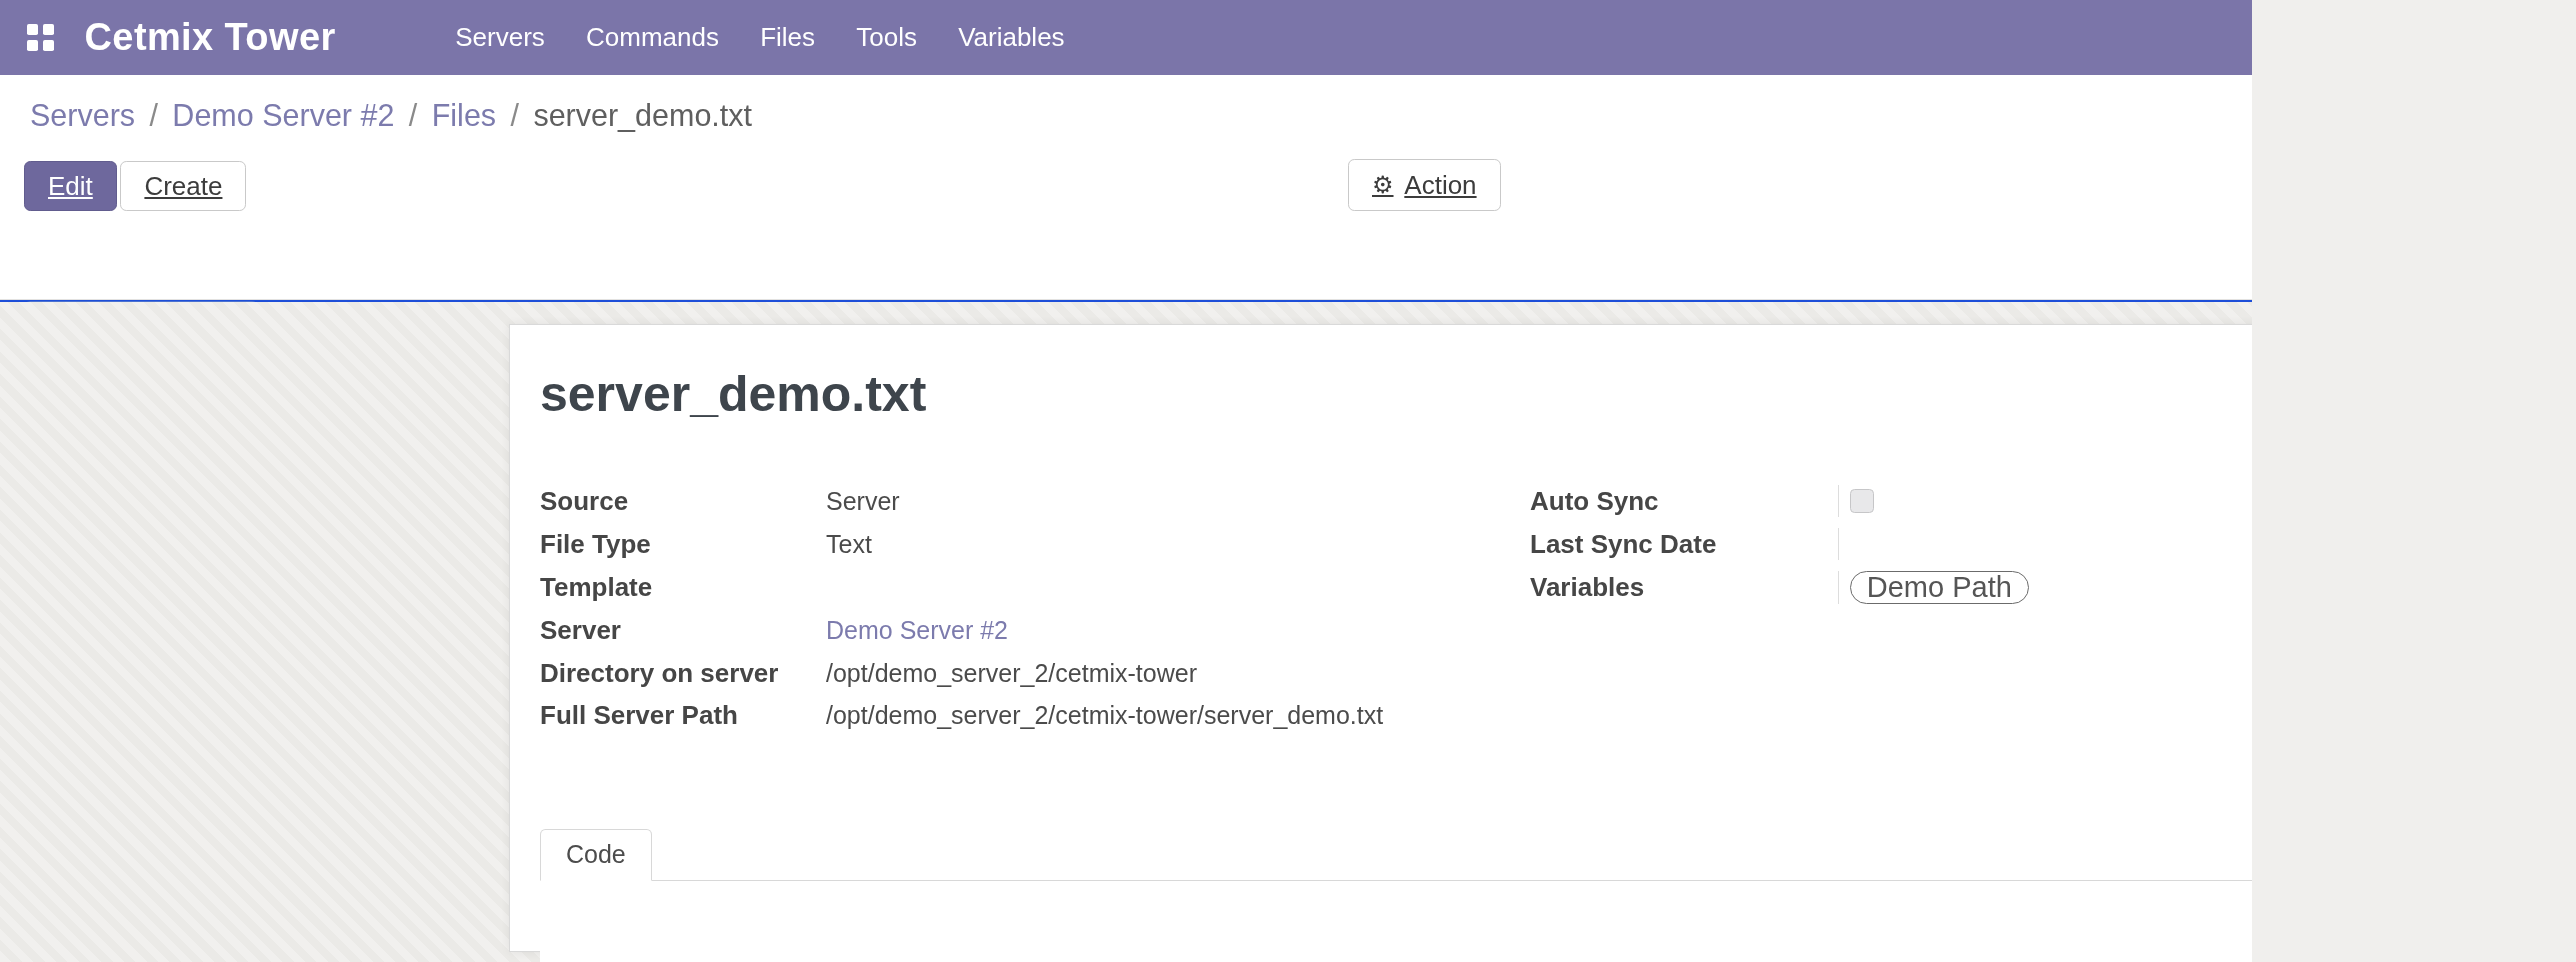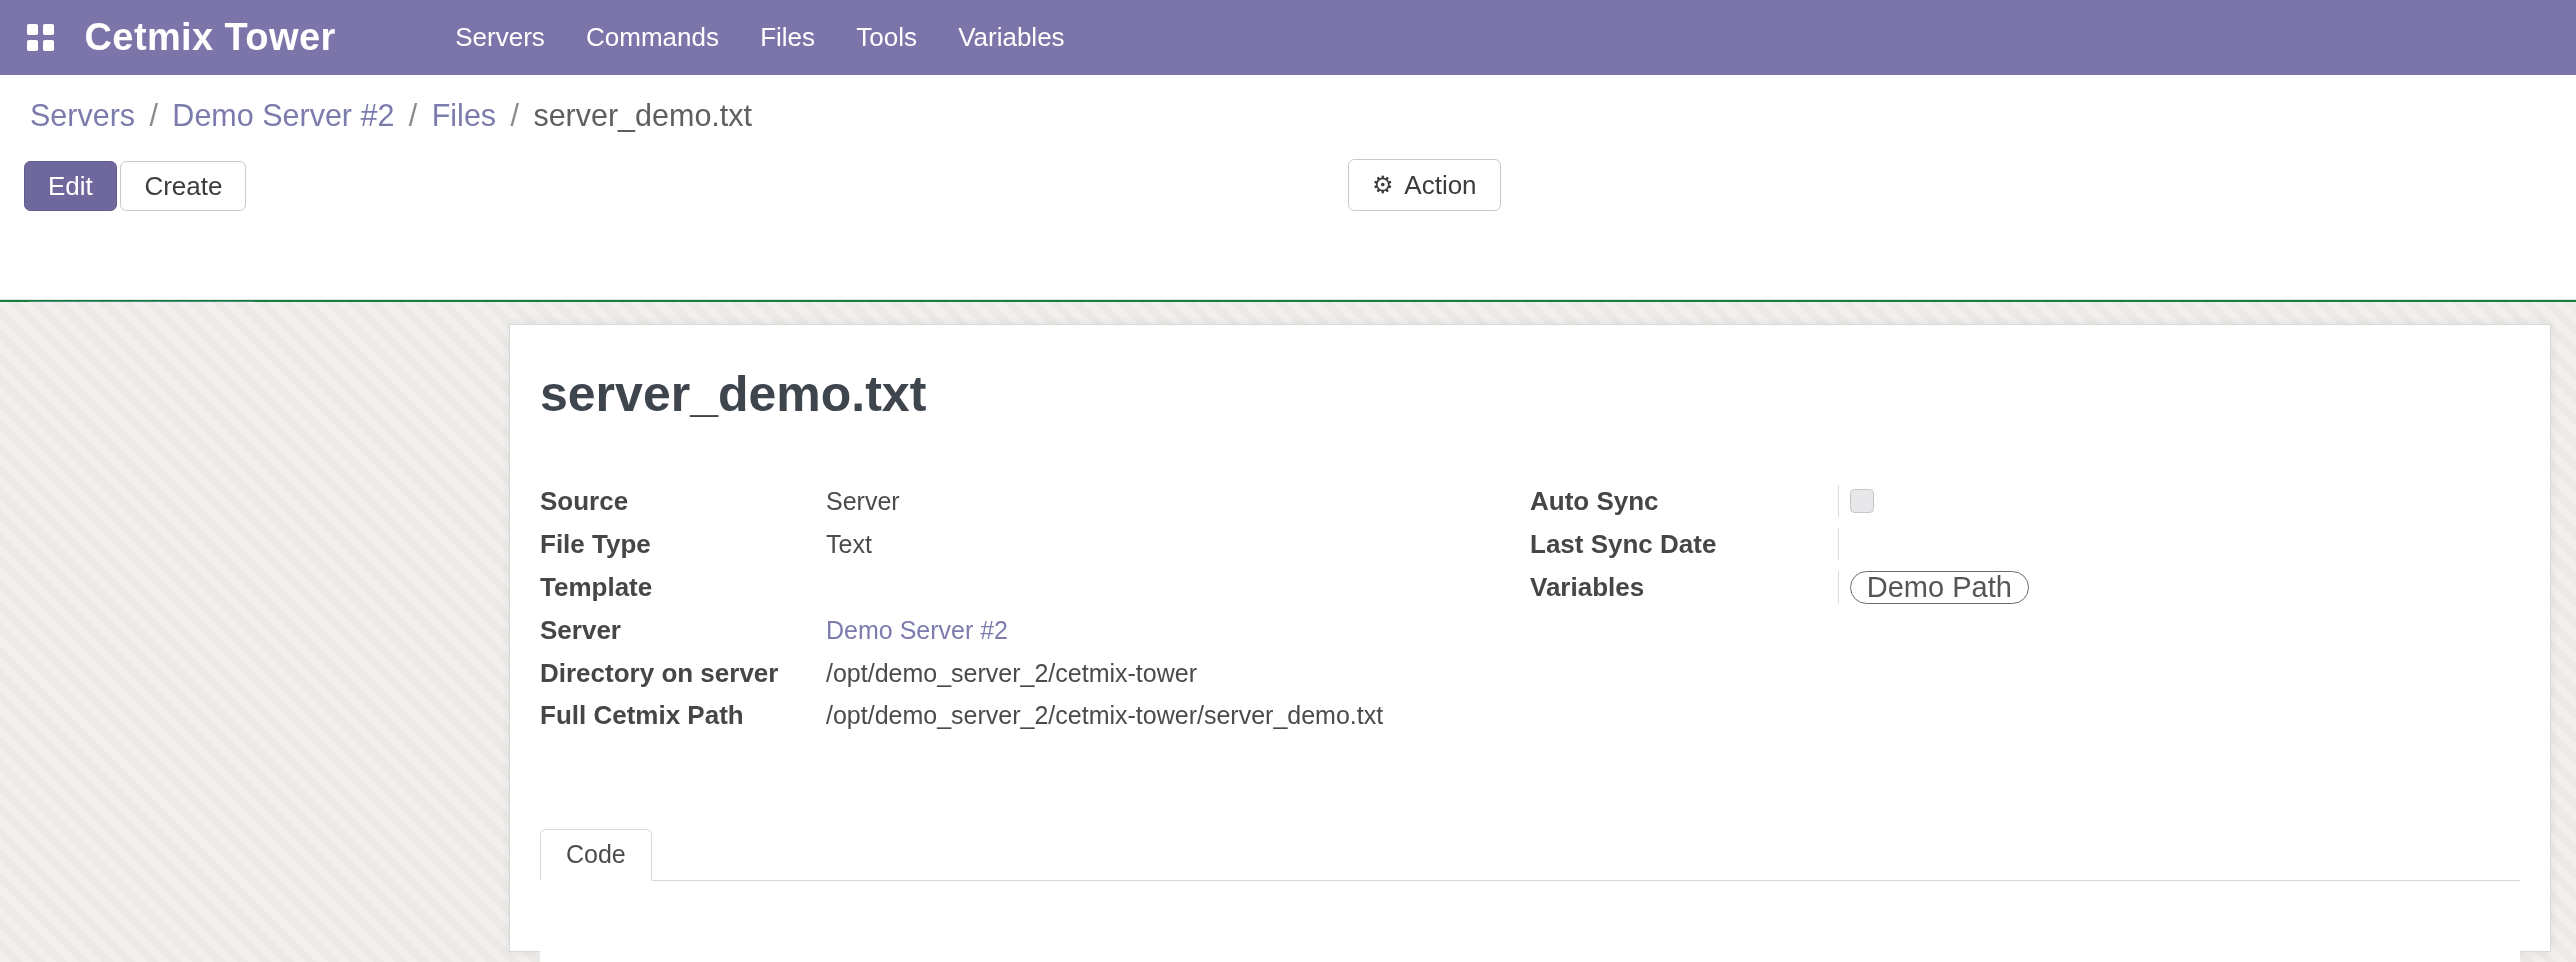"Cetmix Tower" .screen { background: #15803d -> #1d4ed8; width: 2576px -> 2252px }
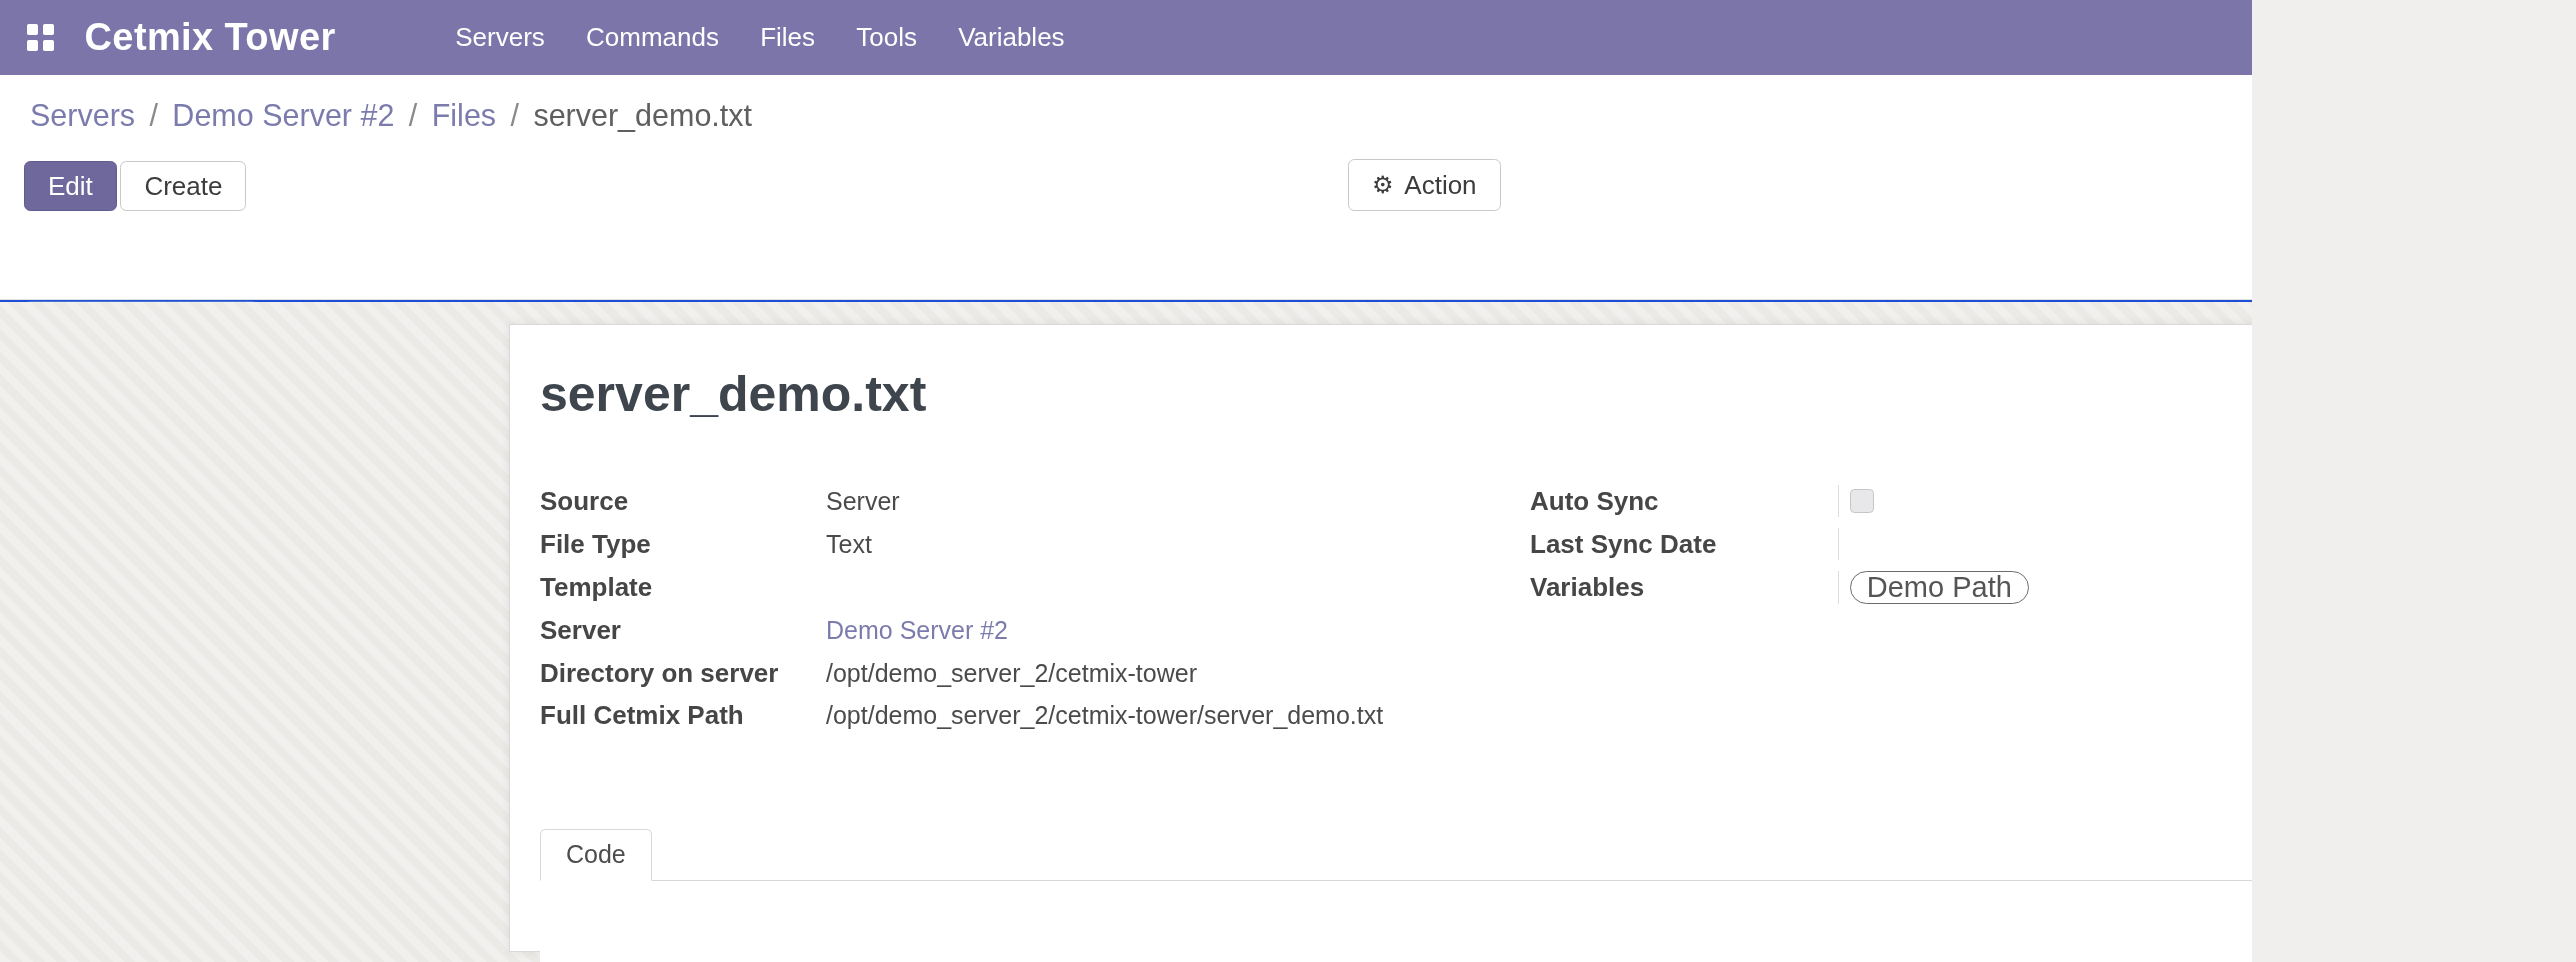"Edit" .btn { text-decoration: none -> underline }
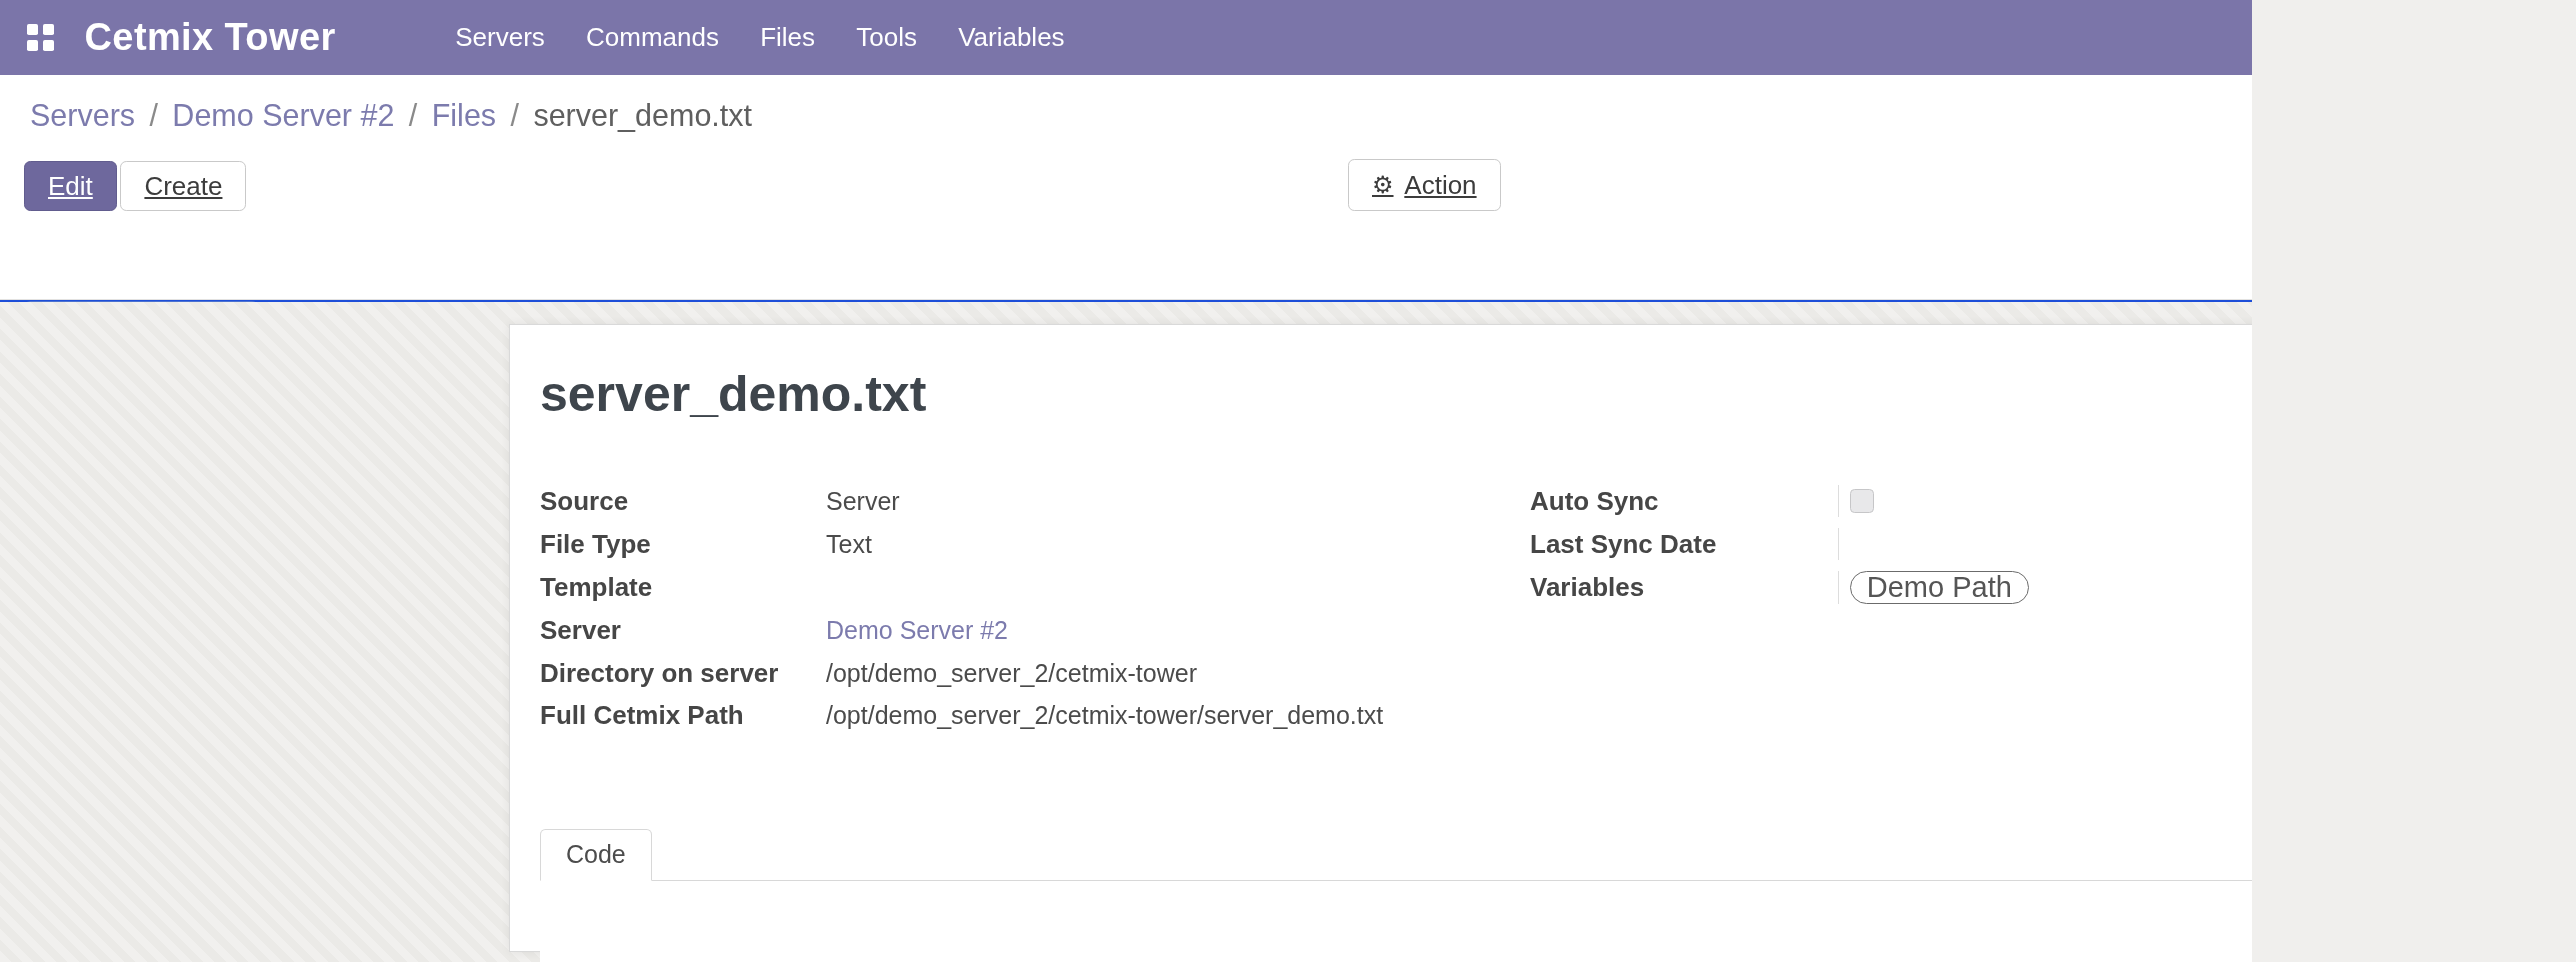"Full Cetmix Path" div.flabel { text: Cetmix -> Server }
